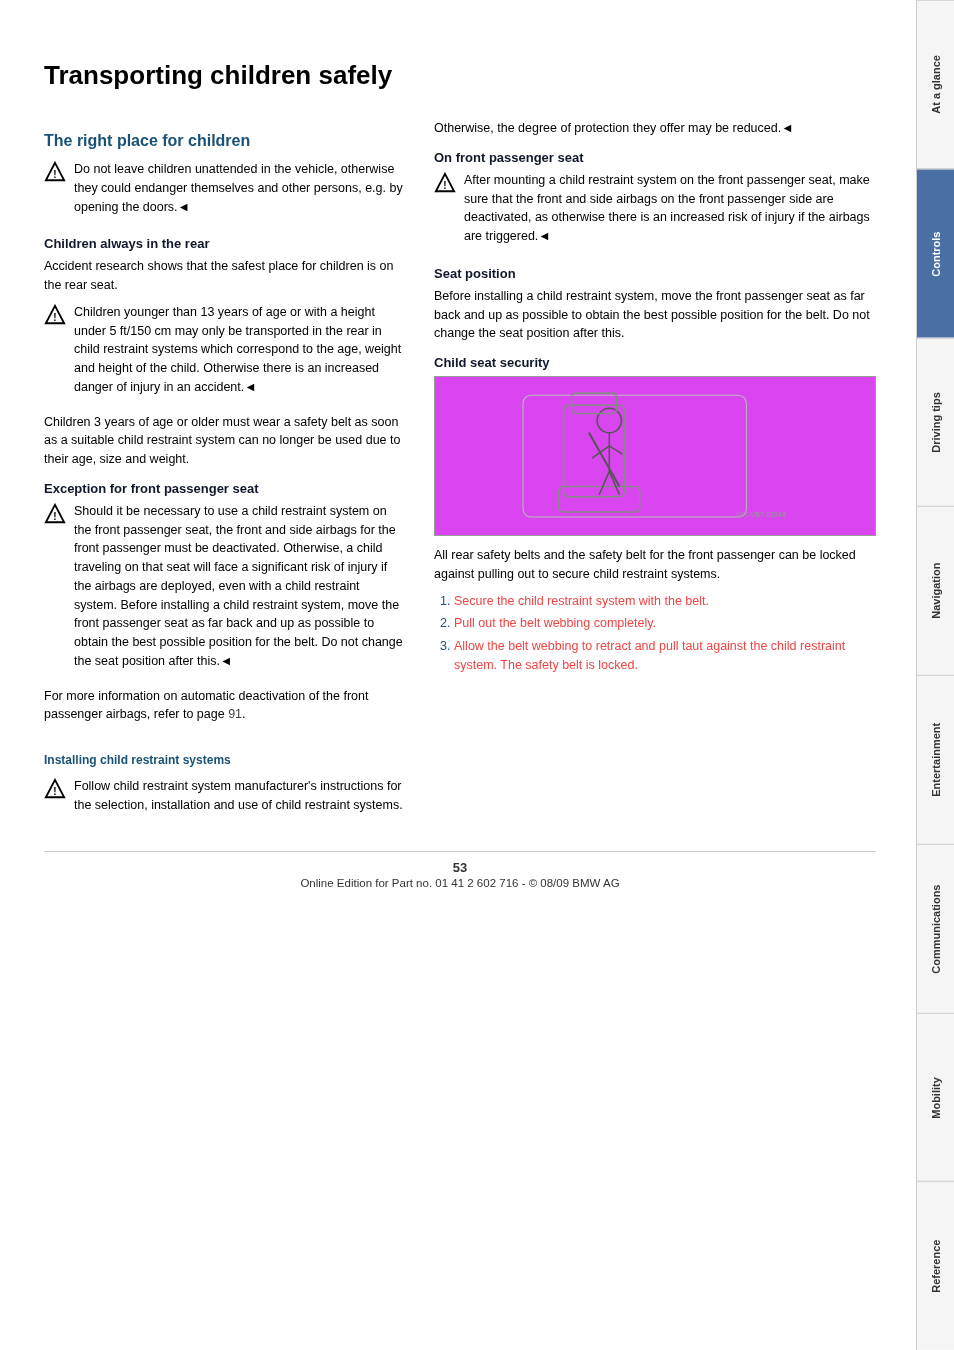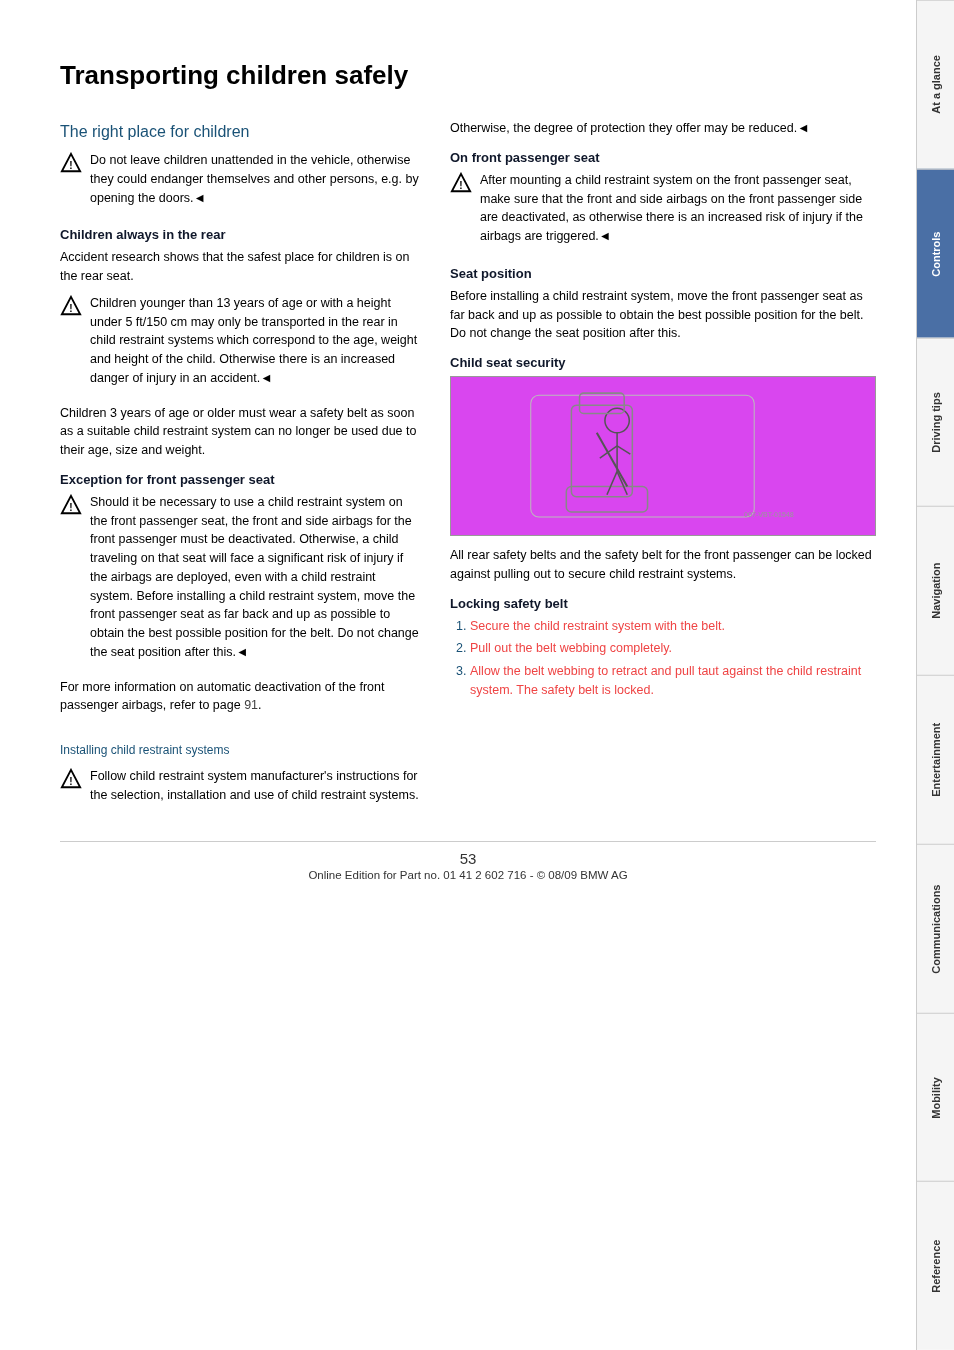"Transporting children safely" .main-content { padding: 60px 40px 40px 60px -> 60px 40px 40px 44px }
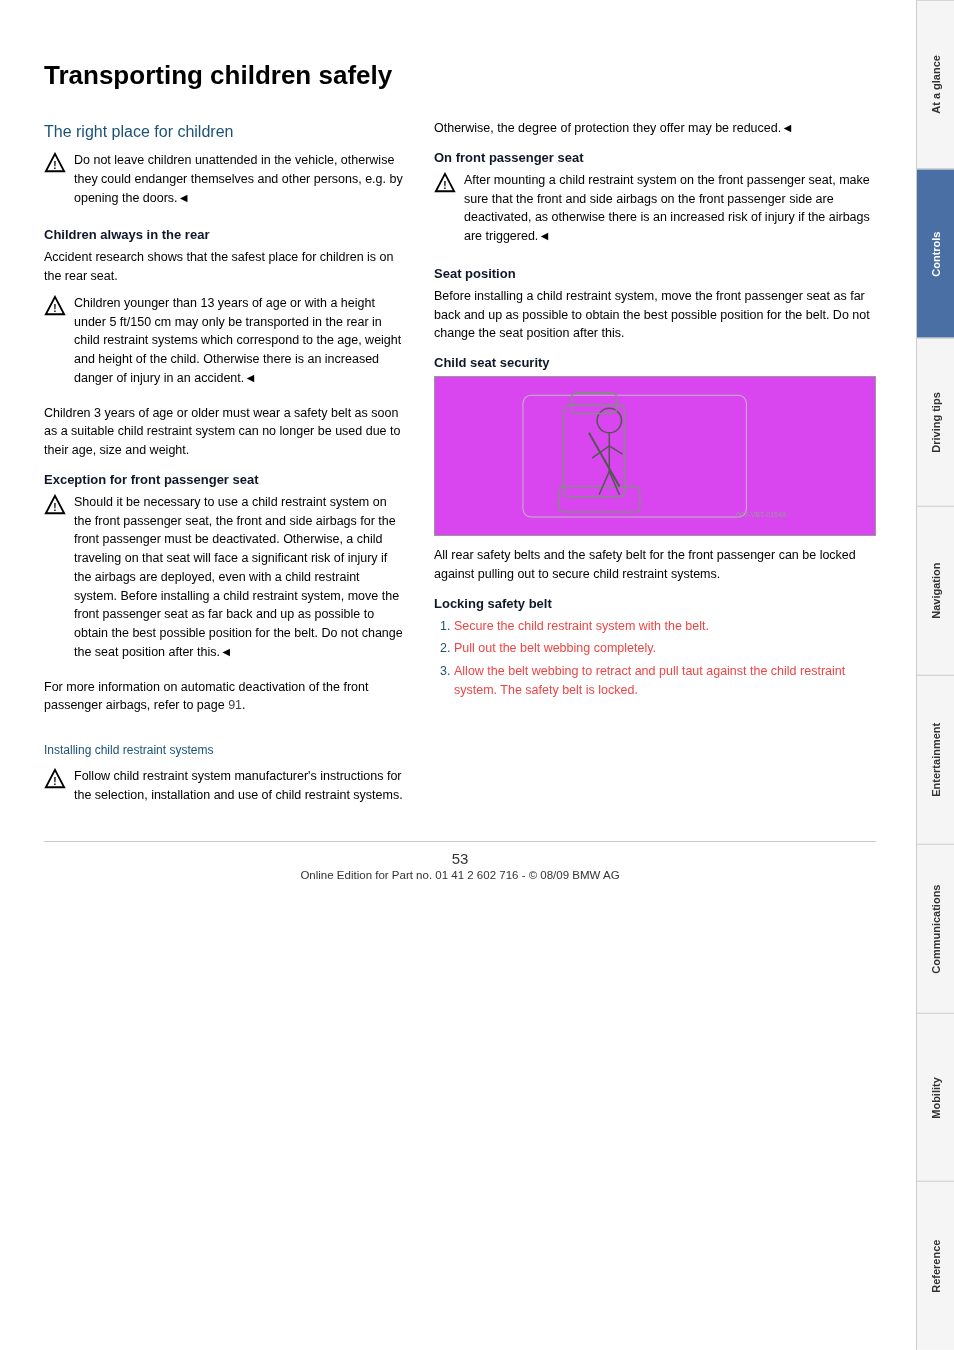"The right place for children" .section-title { font-weight: normal -> bold; margin-top: 4px -> 13px }
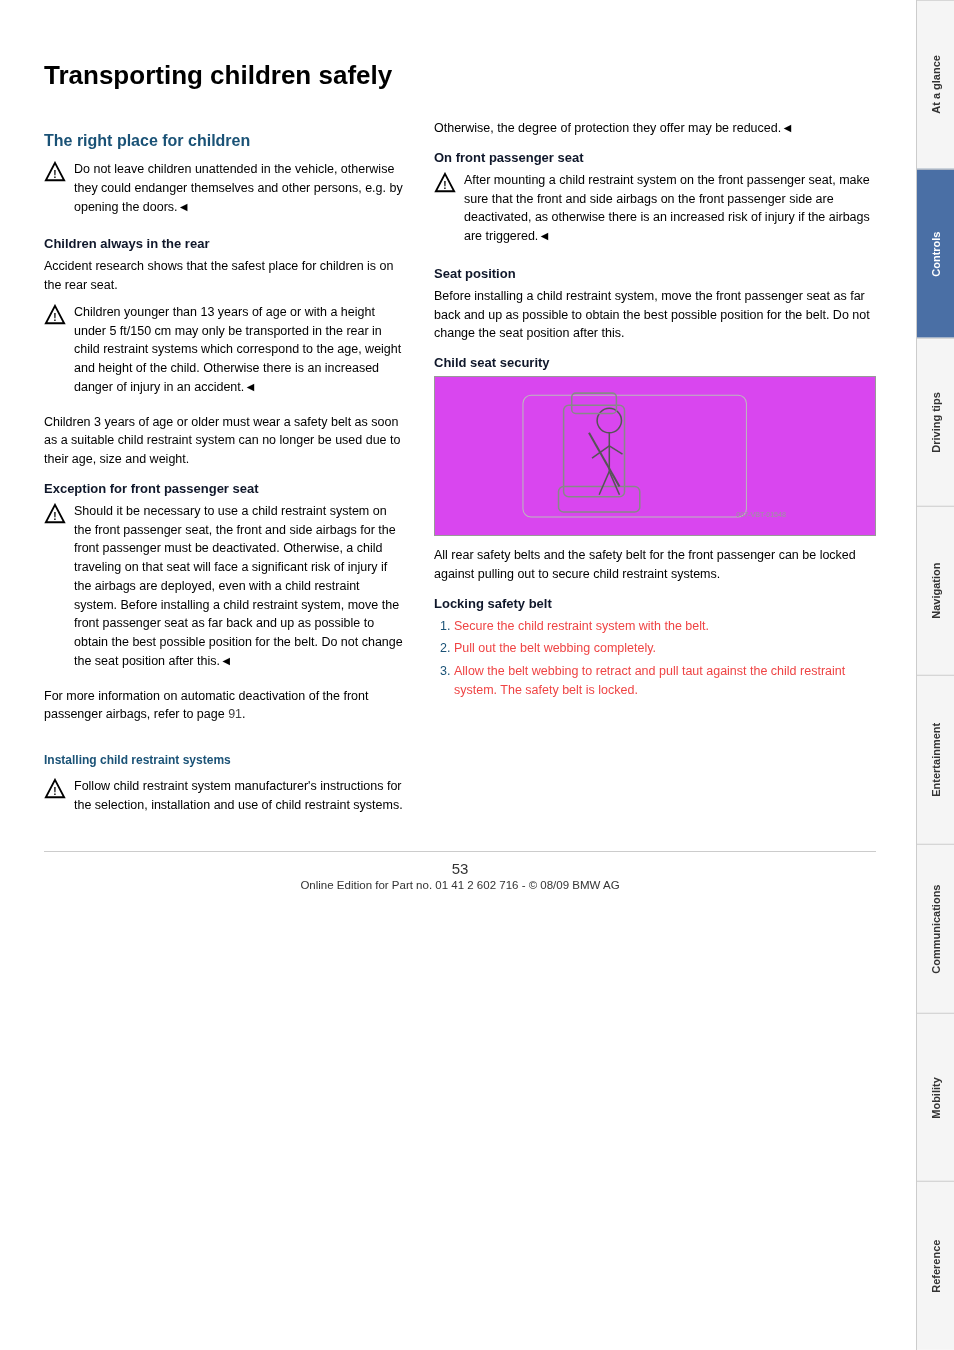"Locking safety belt" div.sub-section-title { html: <div>Locking safety belt</div> -> none }
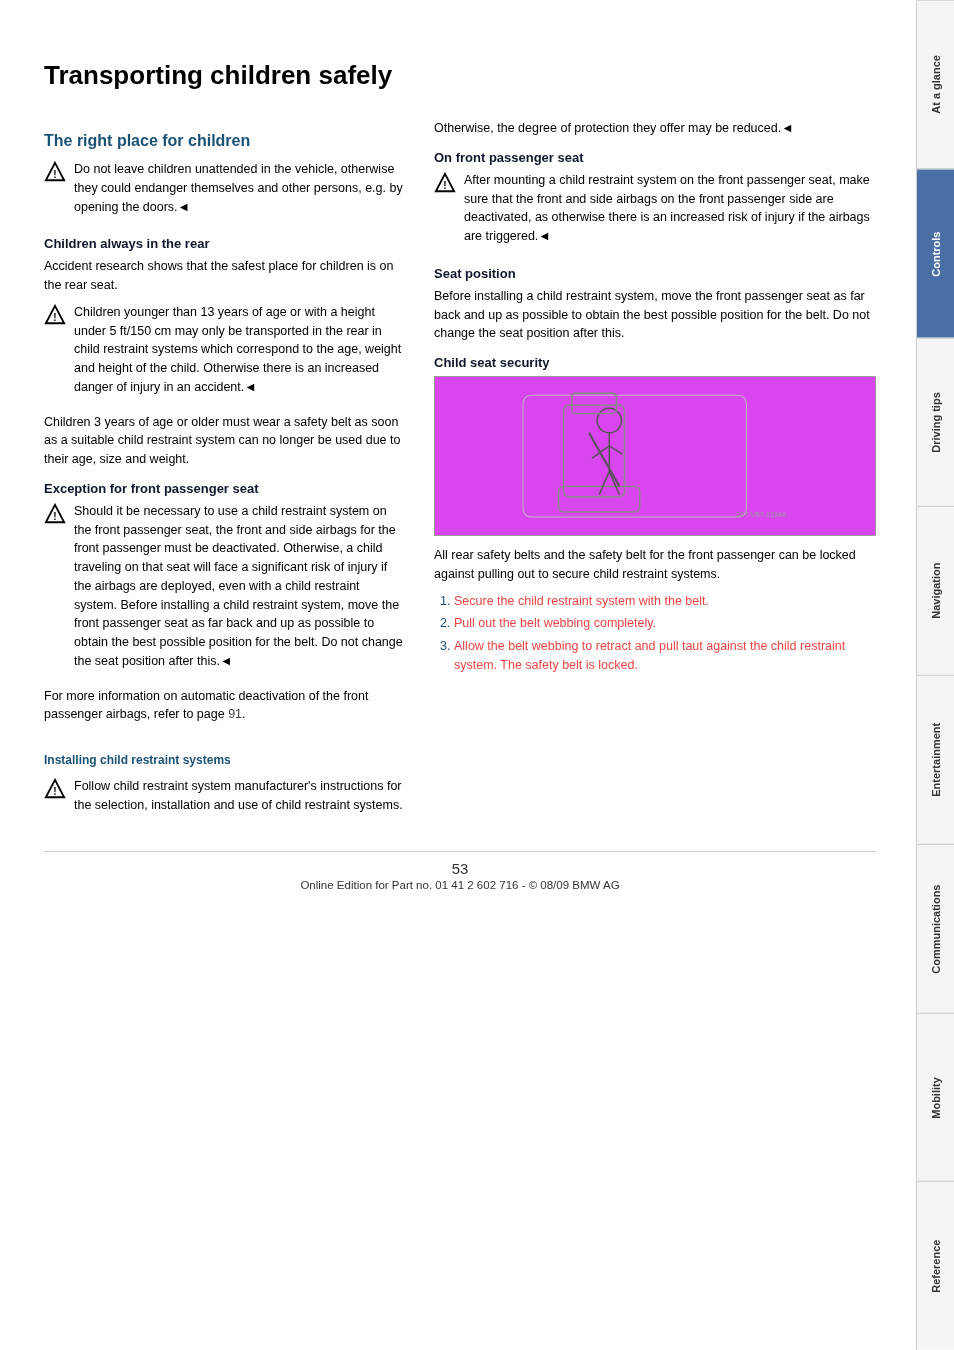"53" .page-number { font-size: 15px -> 13px; font-weight: normal -> bold }
